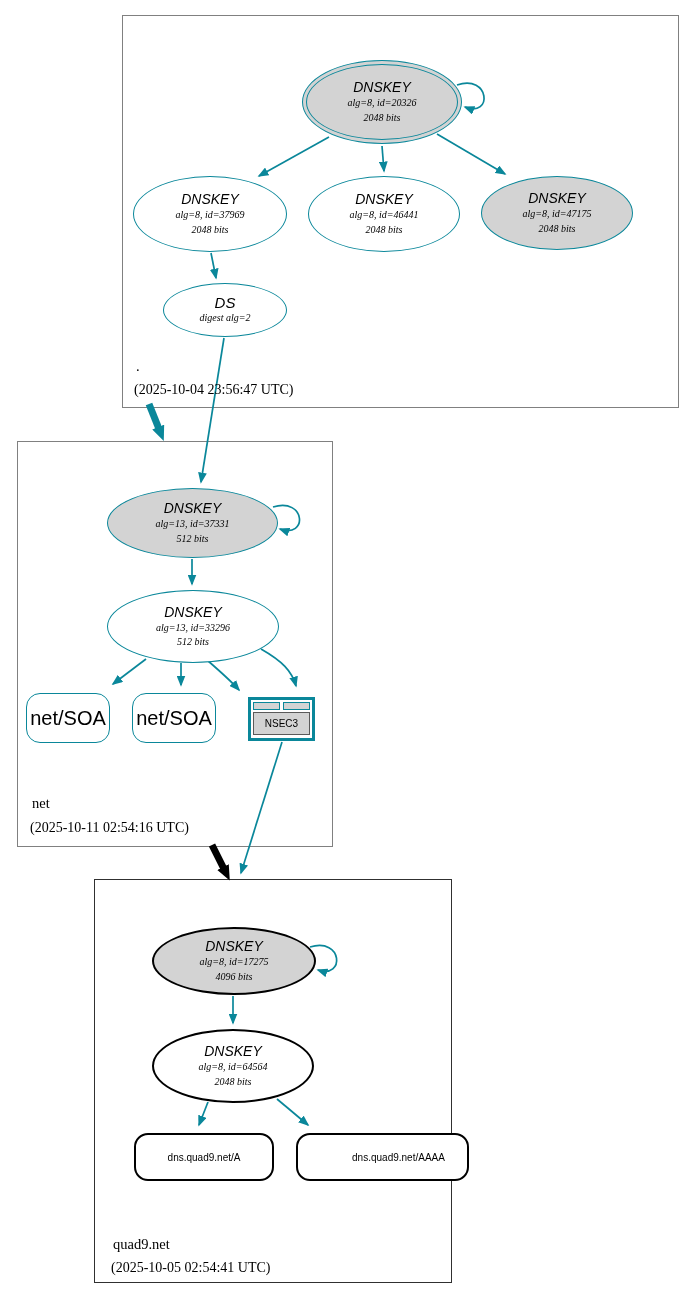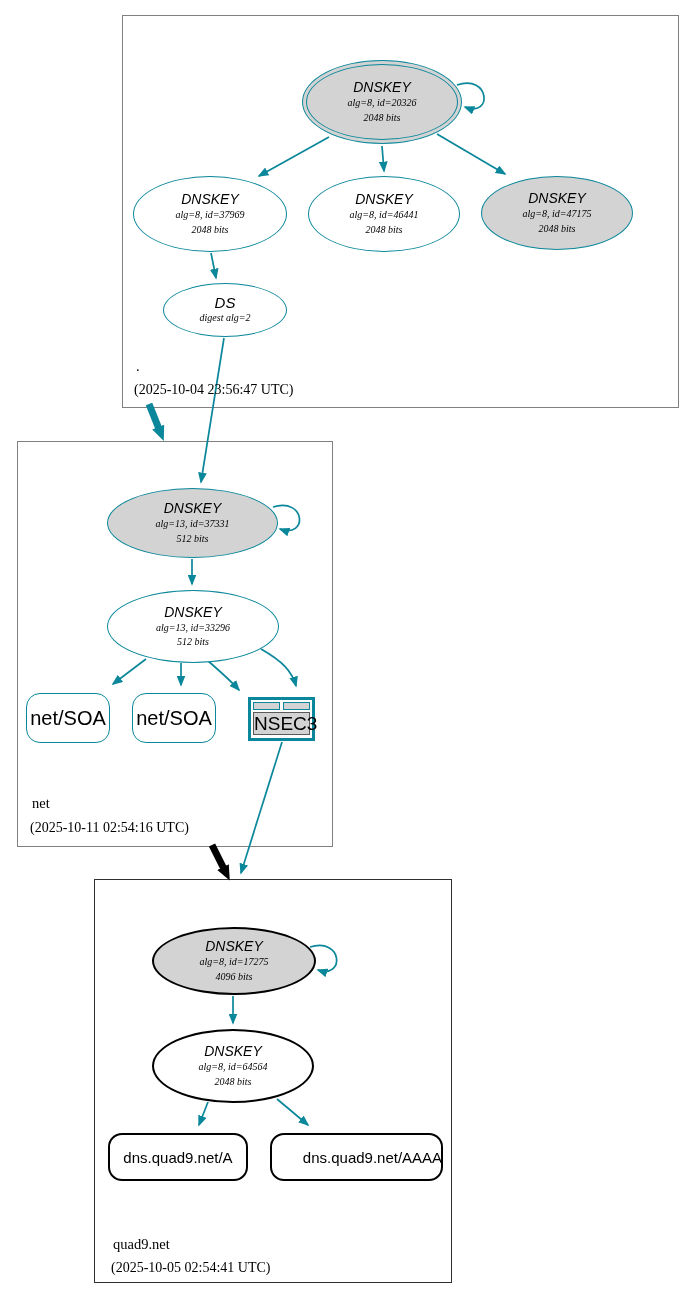"NSEC3" #nsec3 .nbody { font-size: 19px -> 10px }
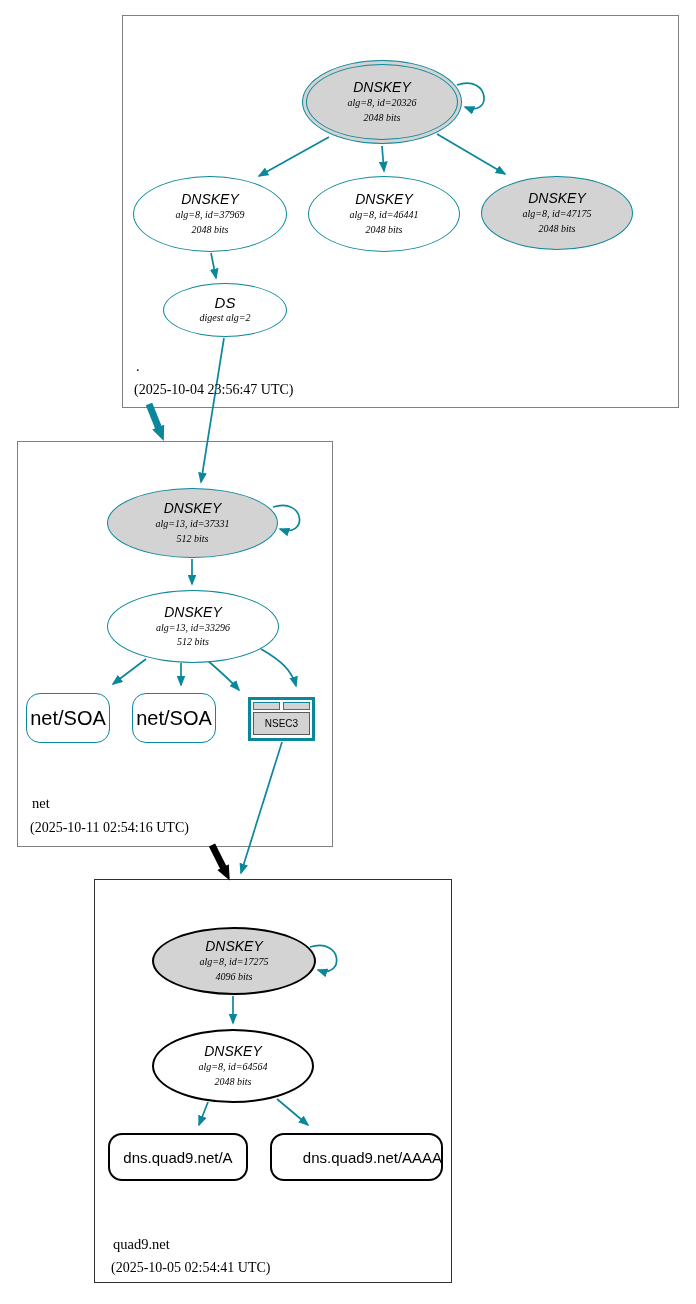"dns.quad9.net/A" .rr-black { font-size: 15px -> 10px; margin-left: none -> 26px }
